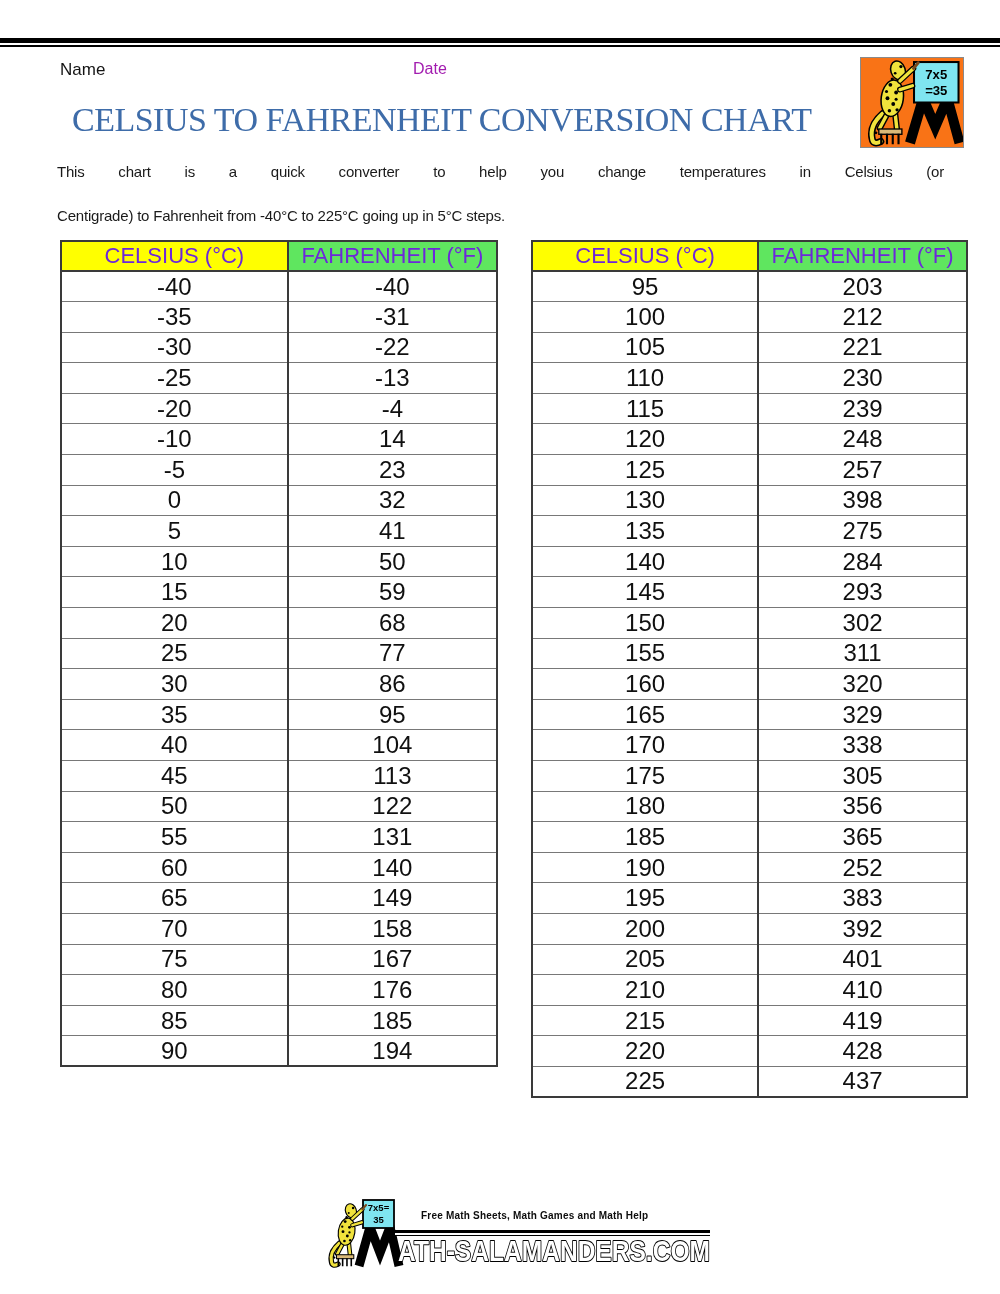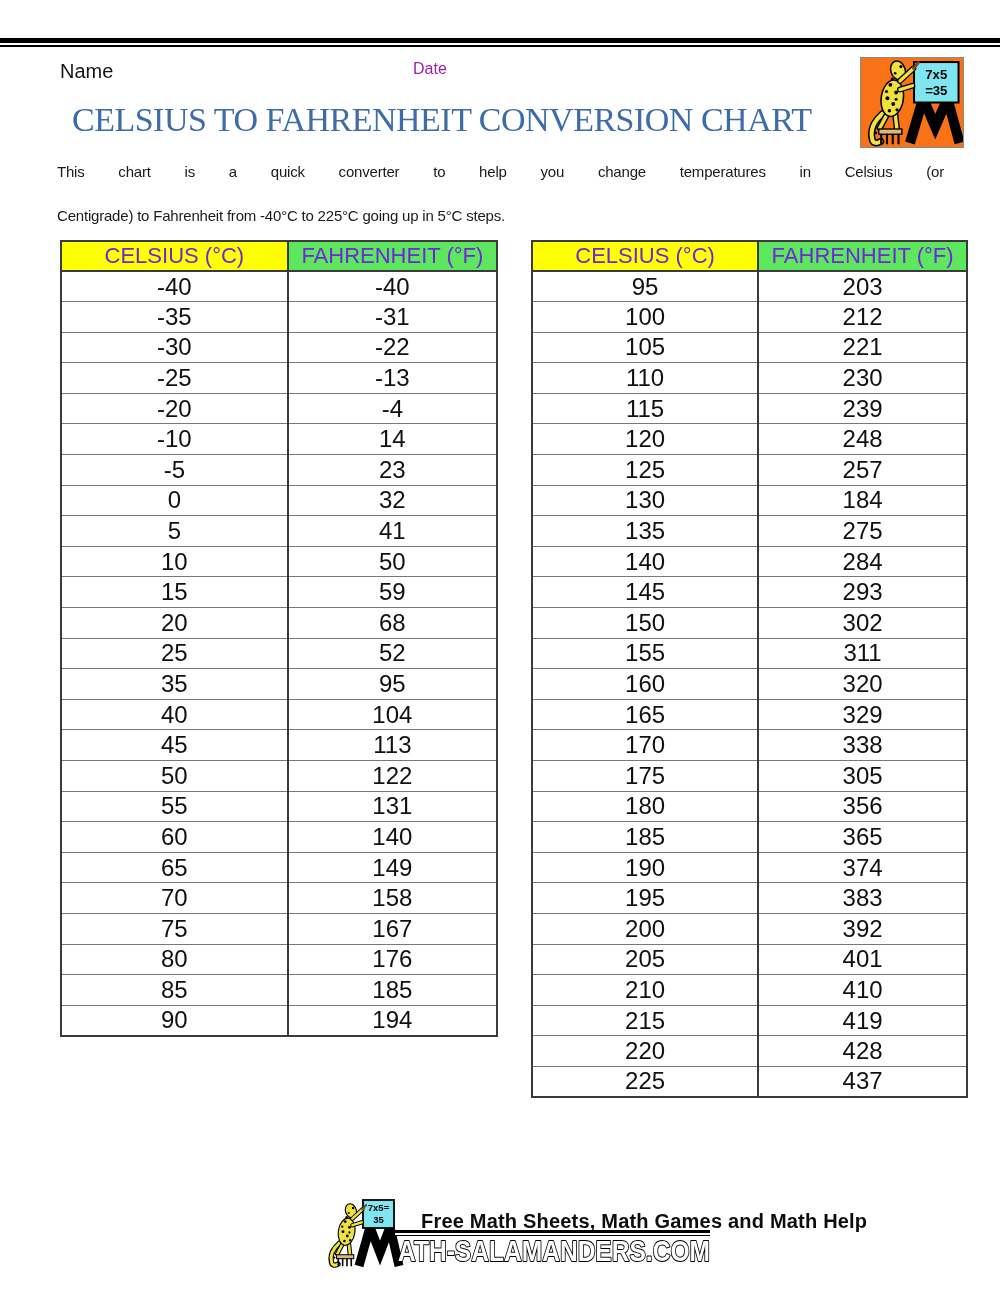"Name" .name-label { font-size: 20px -> 17px }
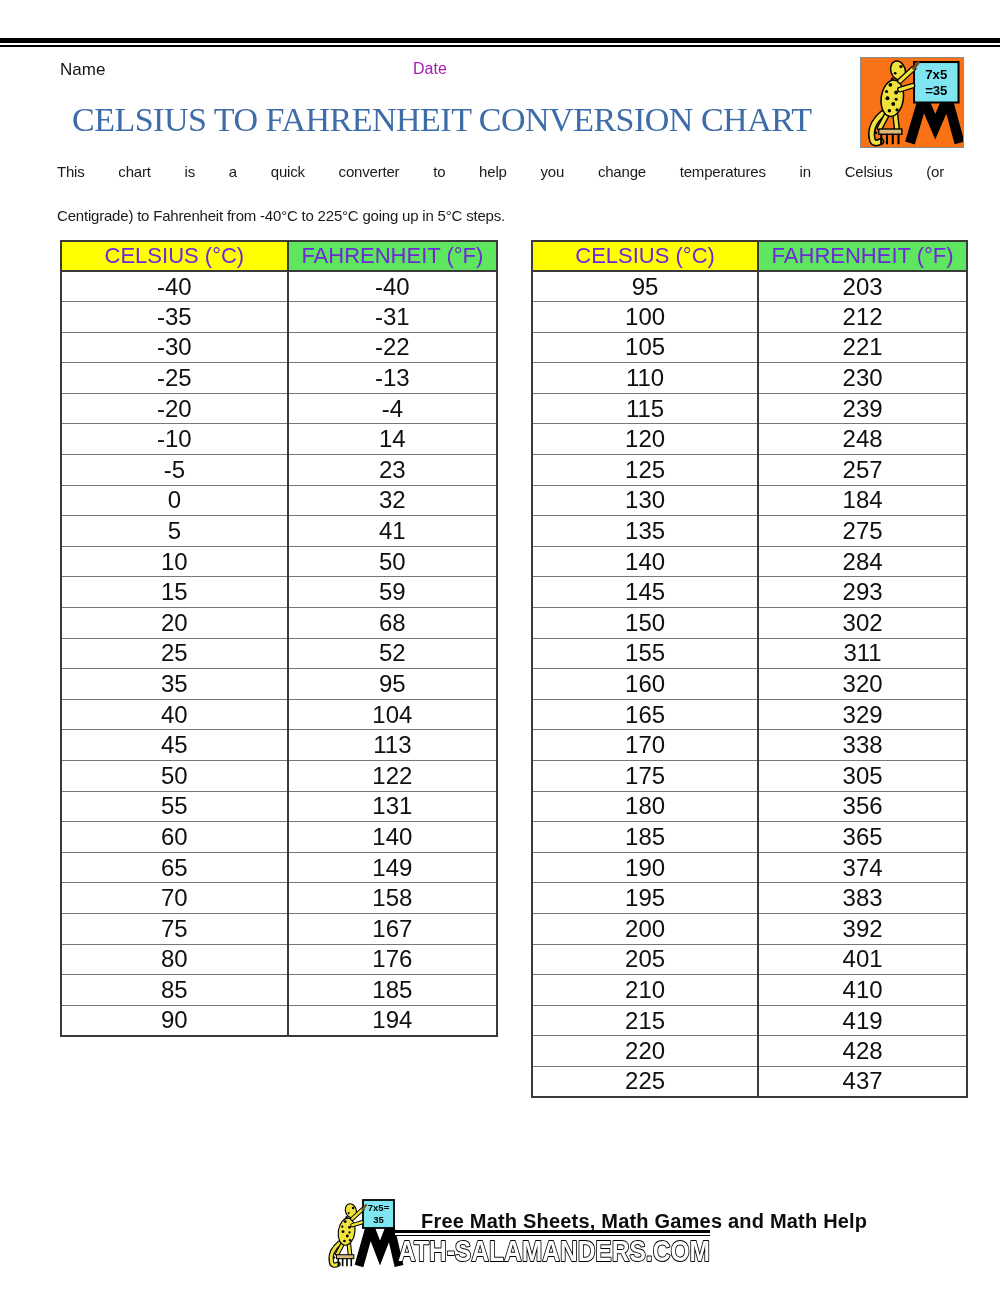"184" td { text: 184 -> 398 }
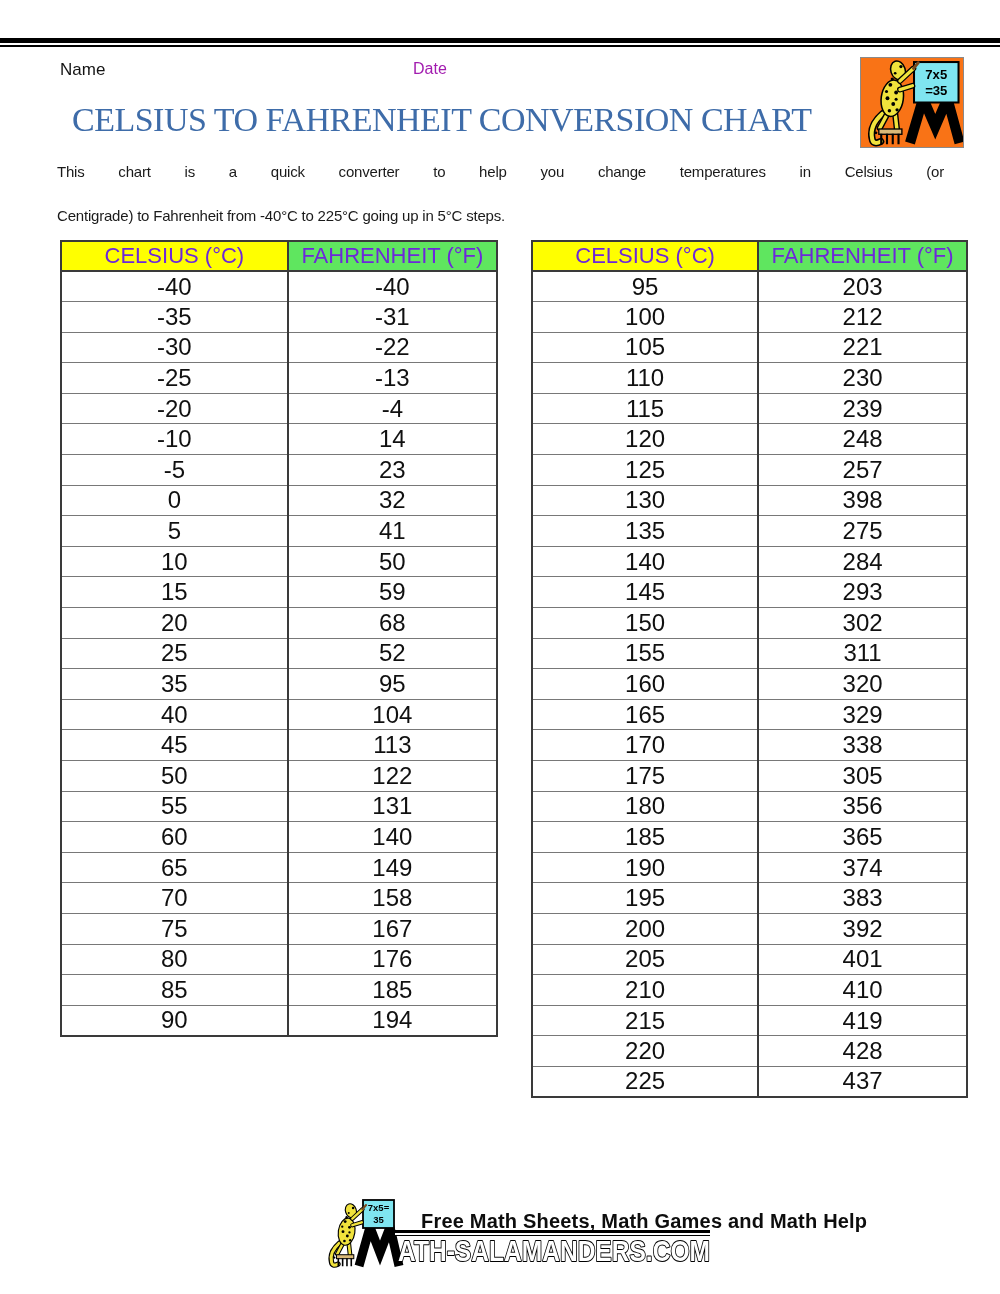"52" td { text: 52 -> 77 }
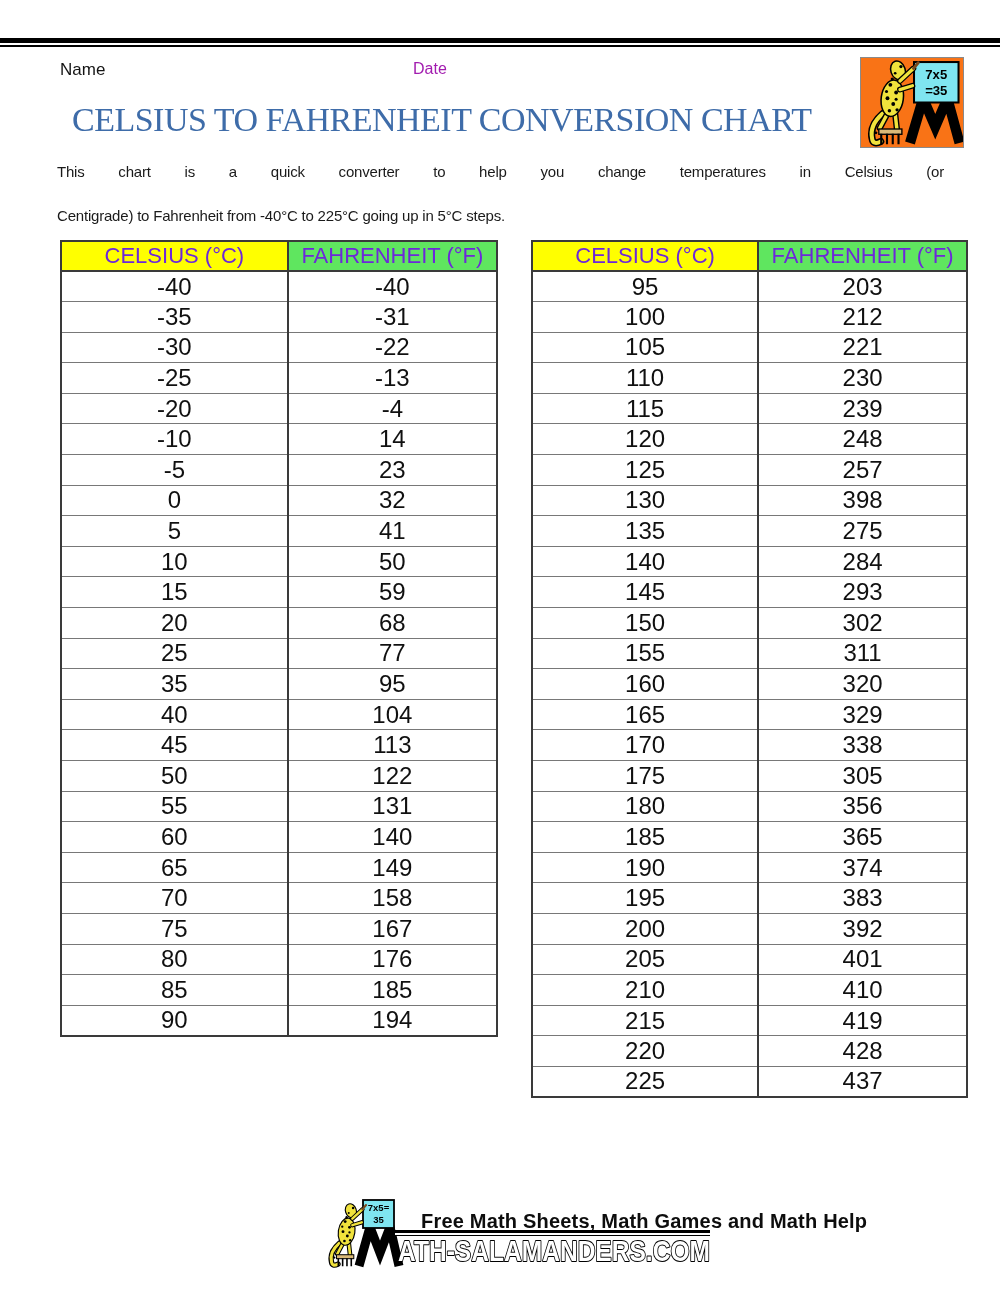"30" tr { html: none -> <tr> <td>30</td> <td>86</td> </tr> }
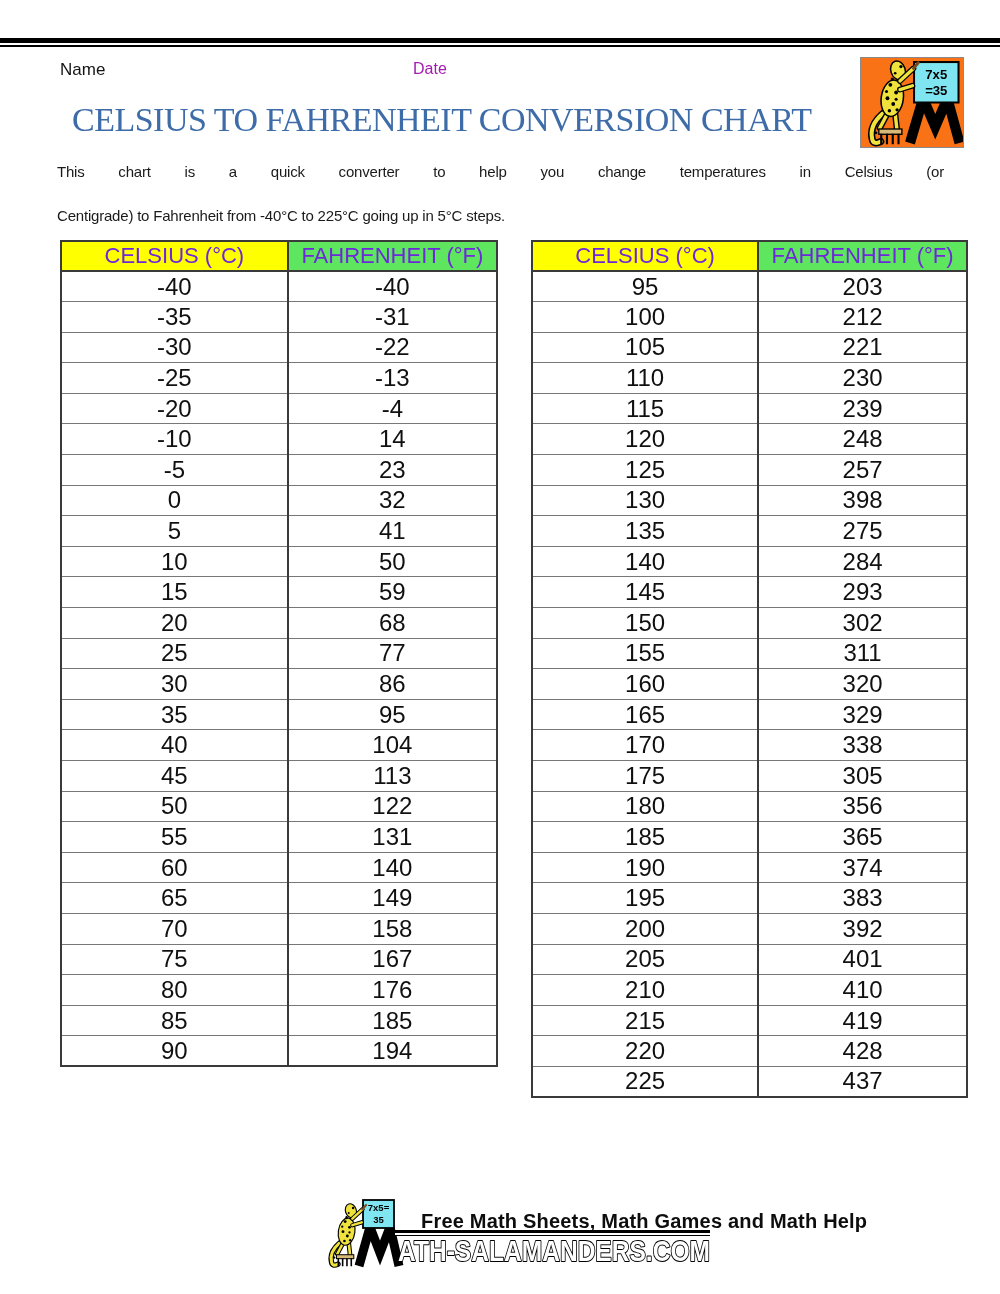"374" td { text: 374 -> 252 }
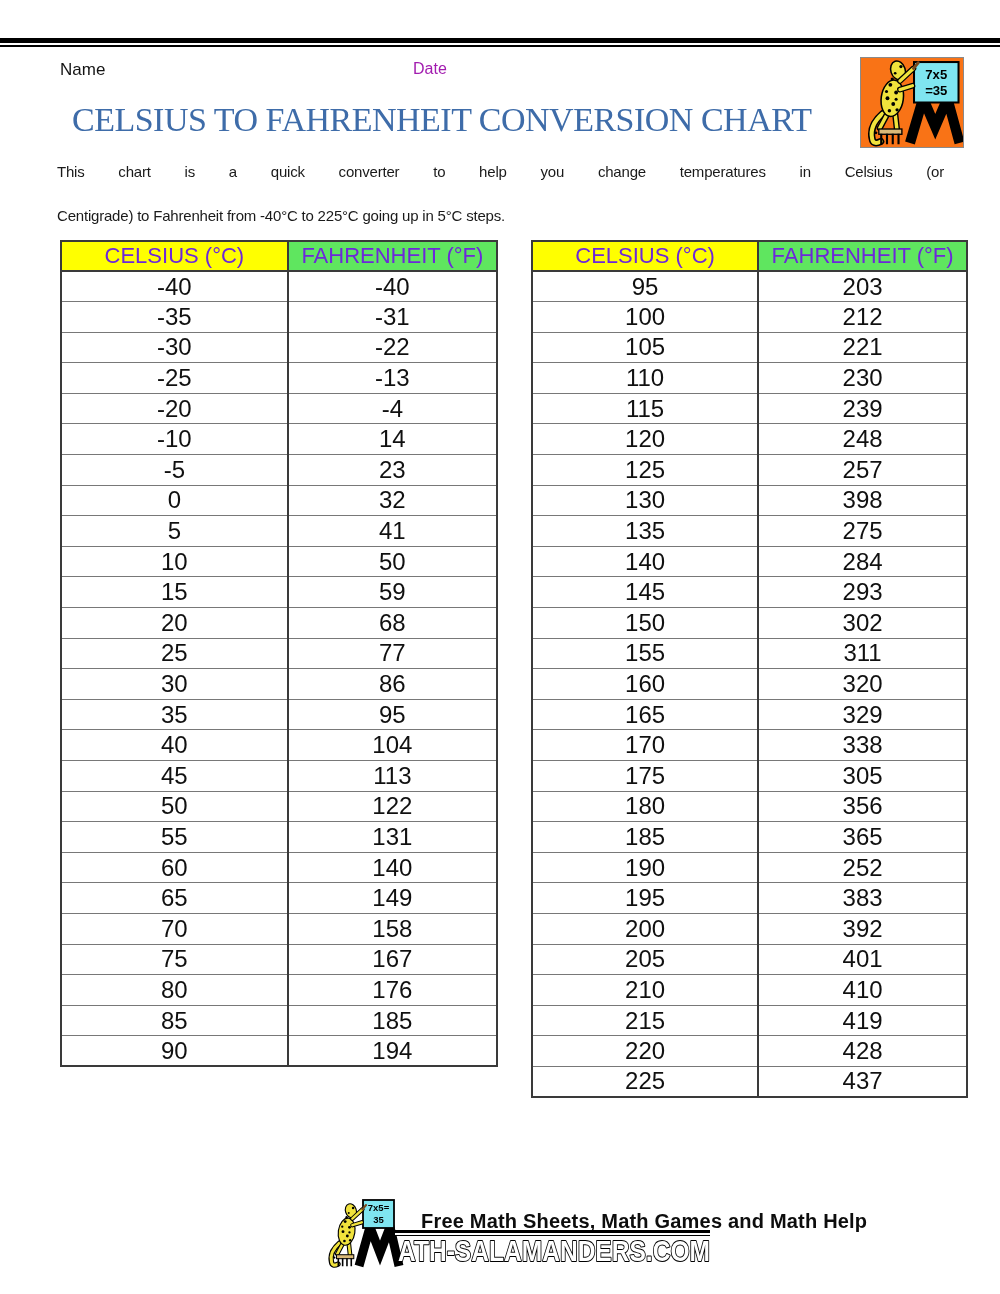"Free Math Sheets, Math Games" .footer-tagline { font-size: 20px -> 10px }
